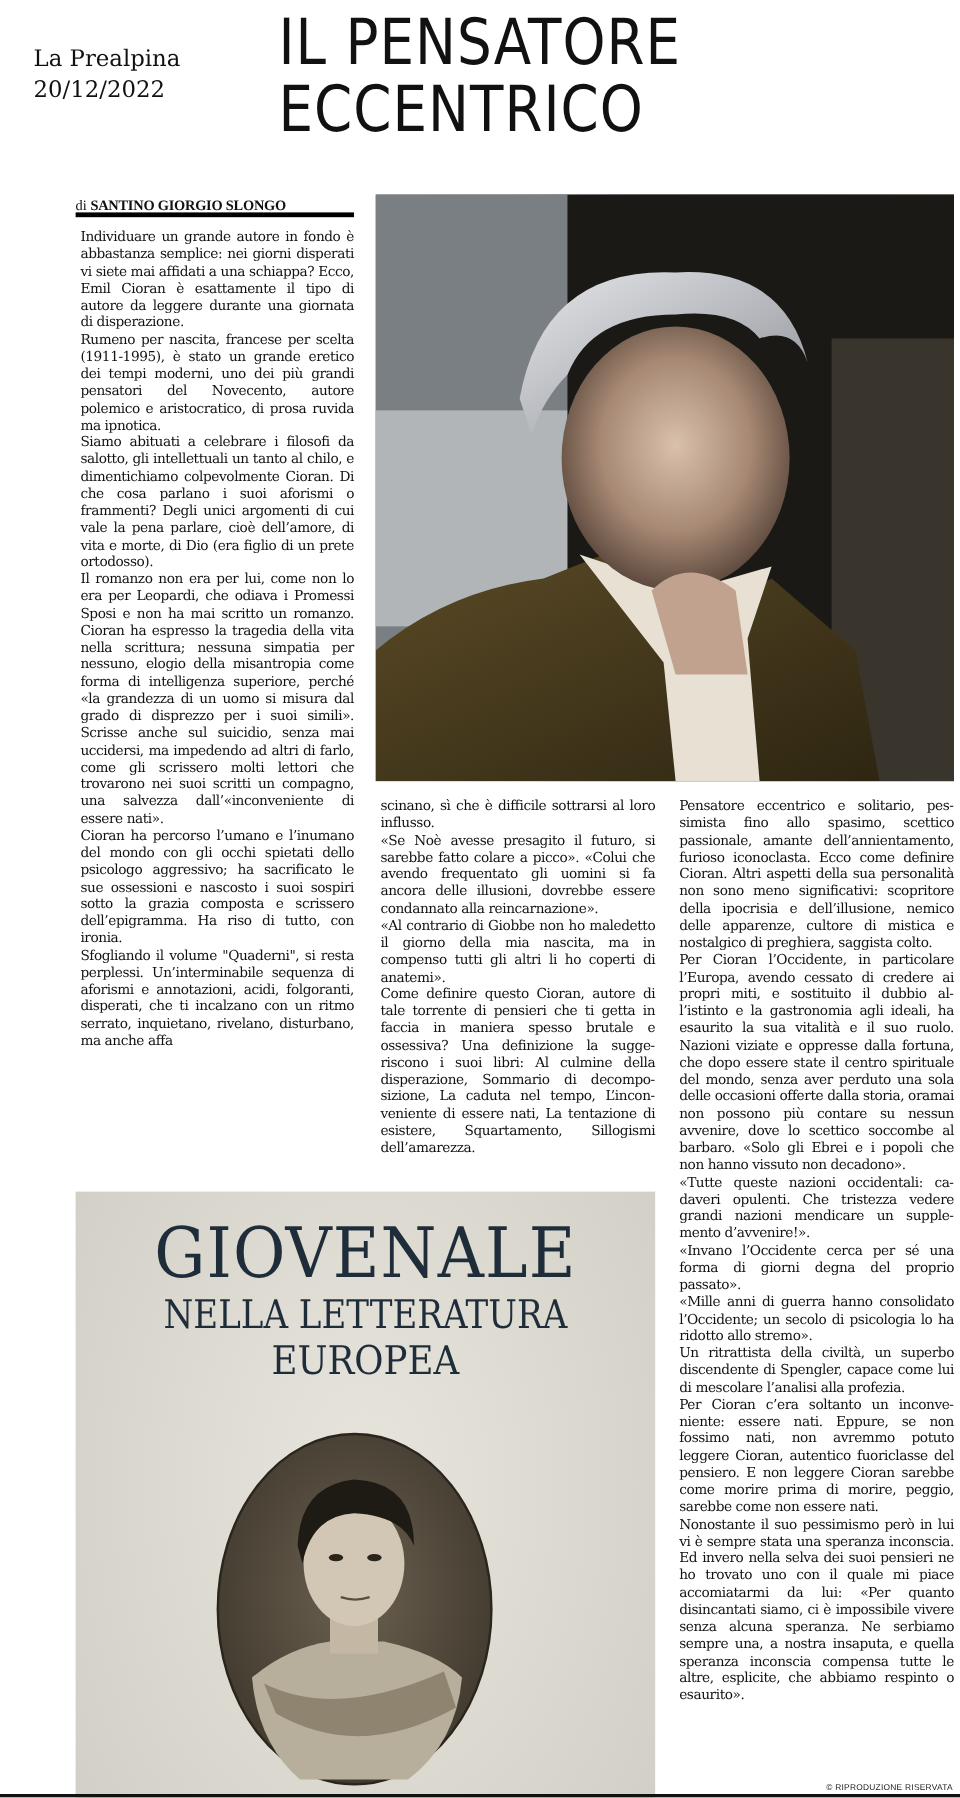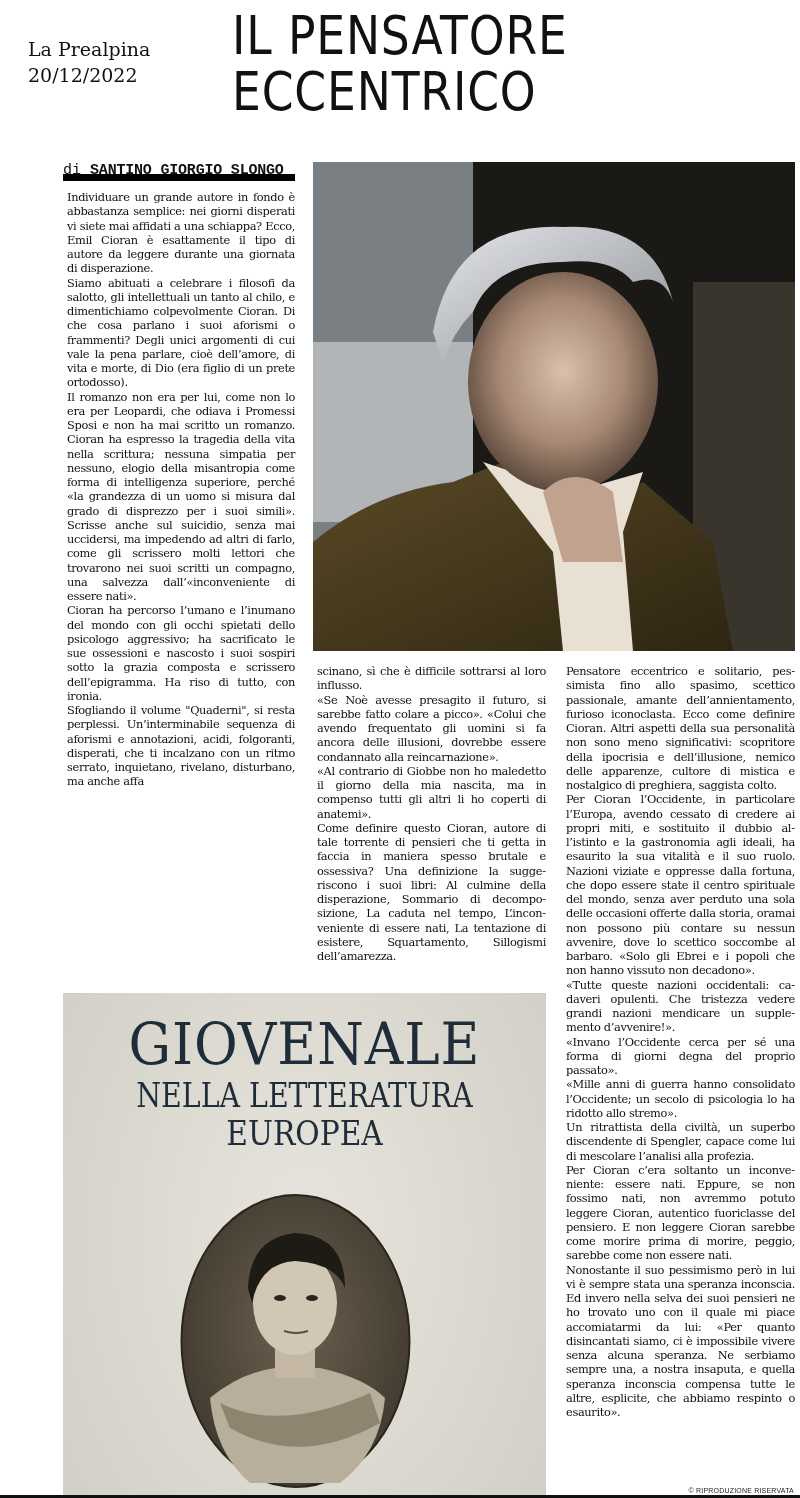"di SANTINO GIORGIO SLONGO" .byline { border-bottom: 7px solid #000000 -> 4px solid #000000; font-family: Liberation Mono, monospace -> Liberation Serif, serif; font-size: 15px -> 12px }
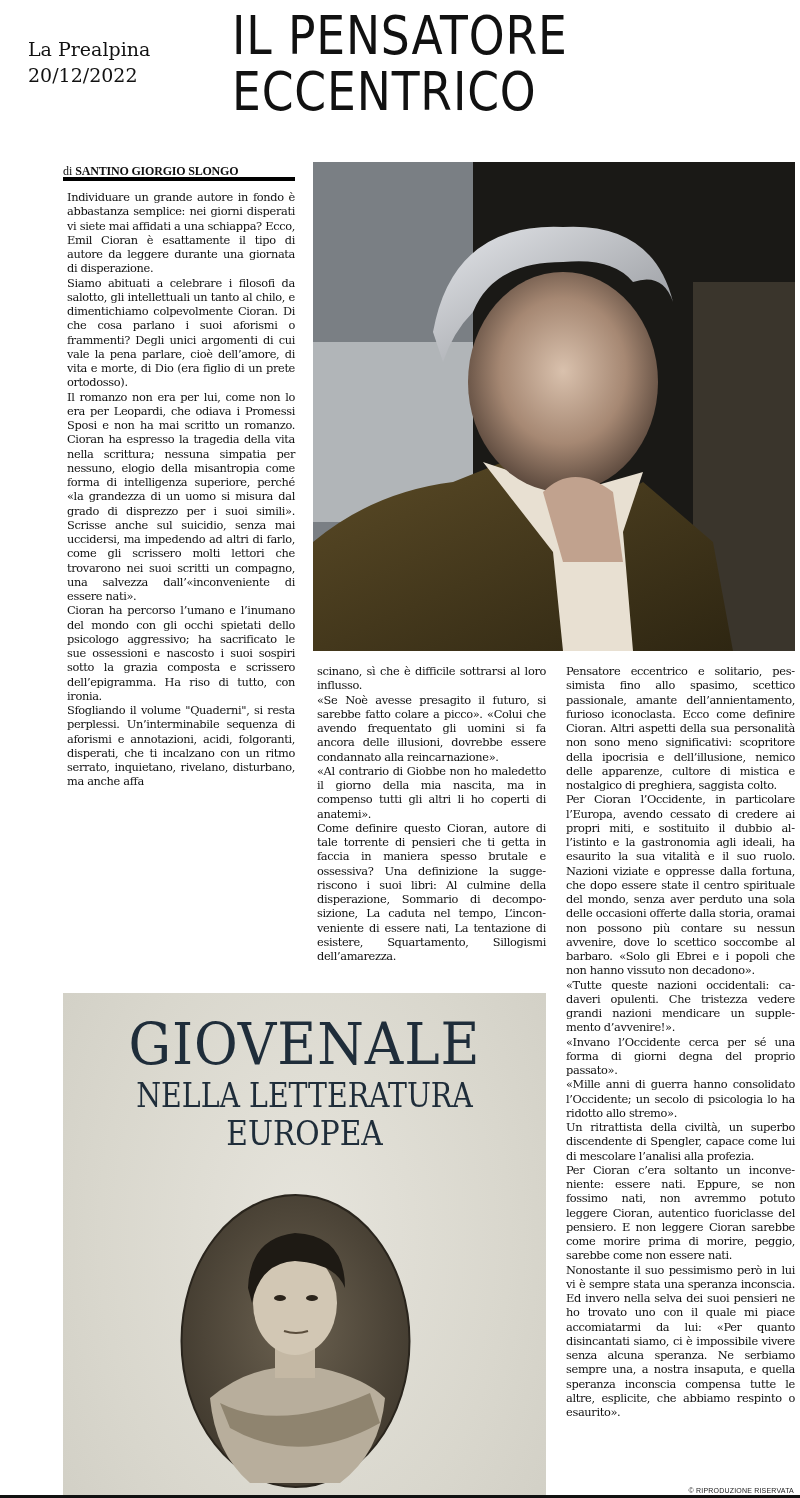"Rumeno per nascita, francese per" p { html: none -> <p>Rumeno per nascita, francese per scelta (1911-1995), è stato un grande eretico dei tempi moderni, uno dei più grandi pensatori del Novecento, autore polemico e aristocratico, di prosa ruvida ma ipnotica.</p> }
